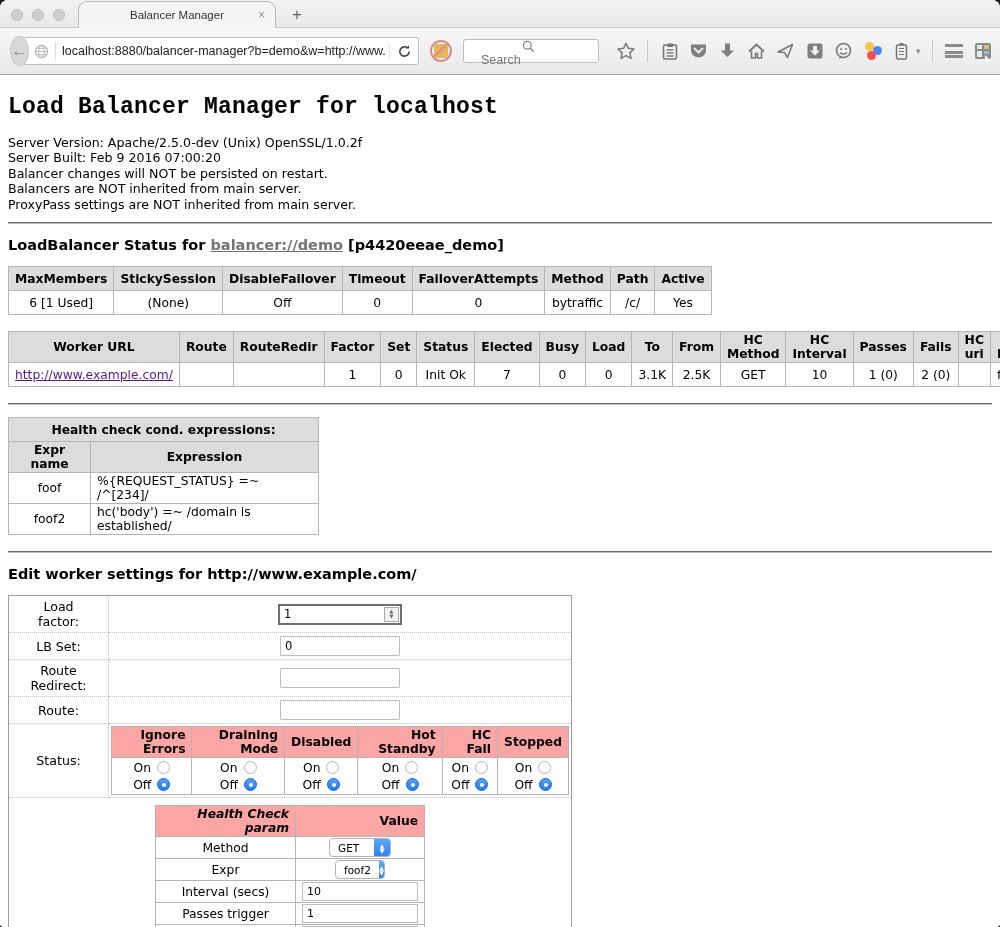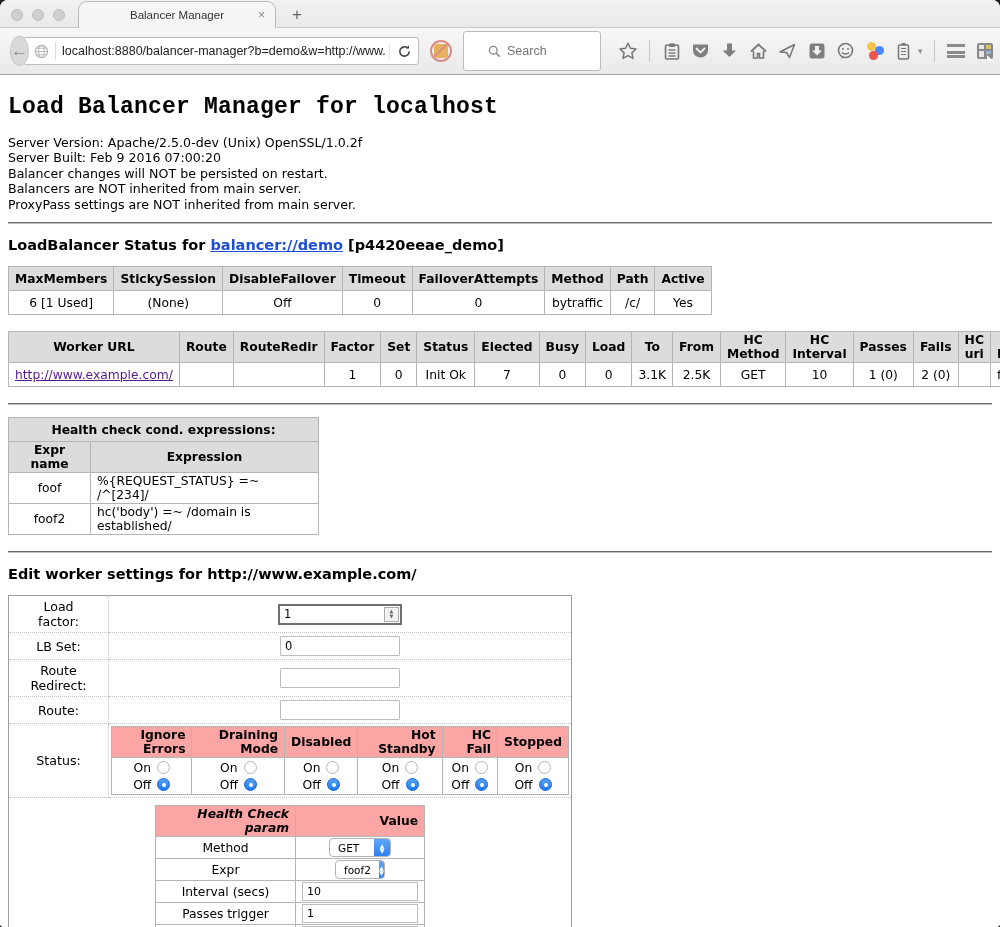"Search" .searchbar { flex-direction: none -> column; height: 40px -> 24px; padding: 0 24px -> 0 17px }
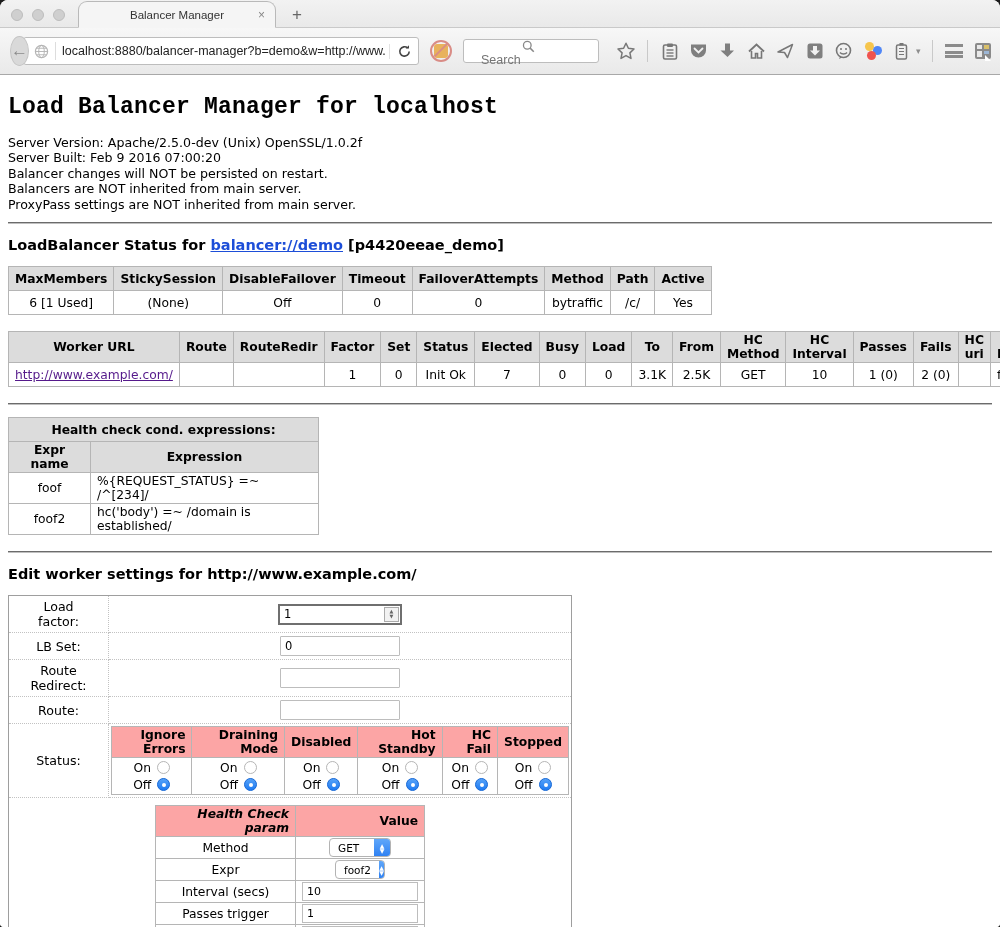"balancer://demo" h3.sect a { color: #1d4ed8 -> #737373 }
